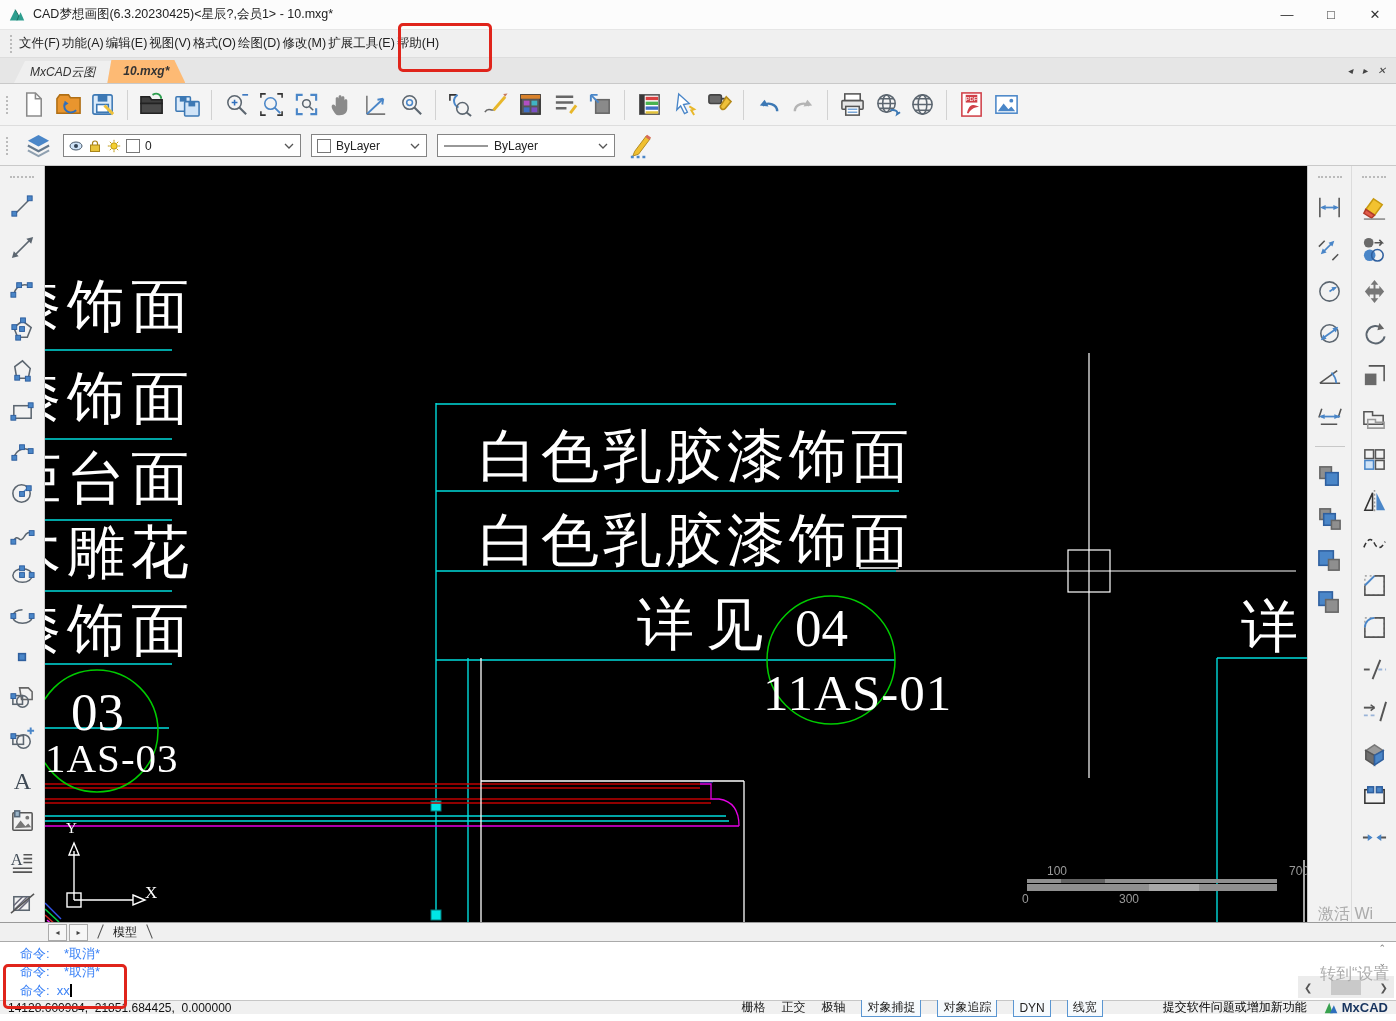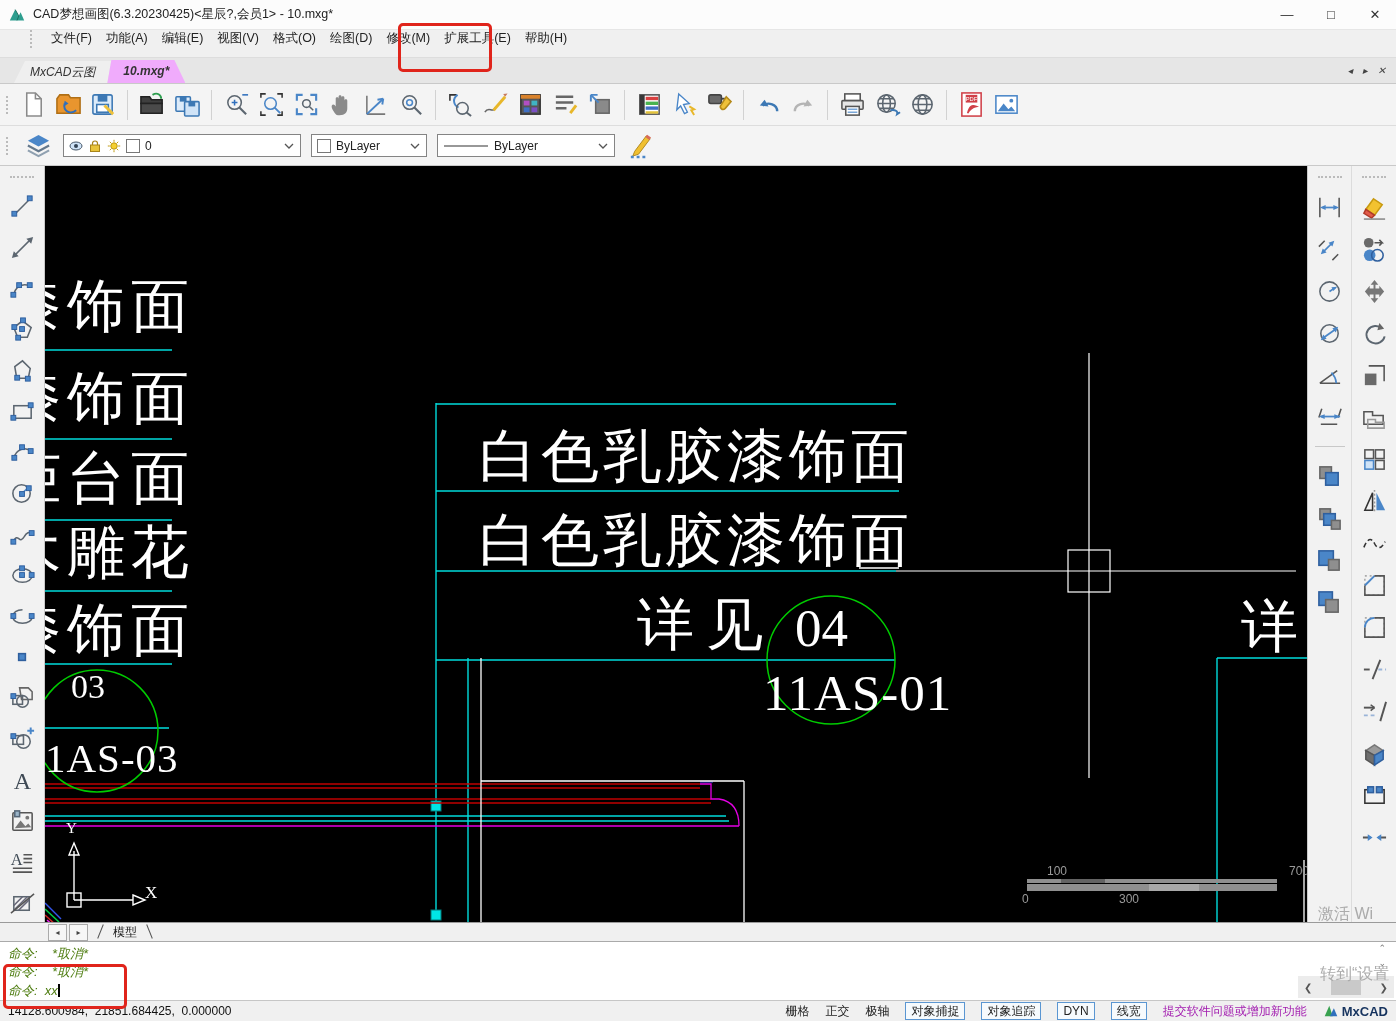"文件(F)" .menubar { align-items: none -> center; gap: 14px -> 2px; padding-left: 30px -> 10px }
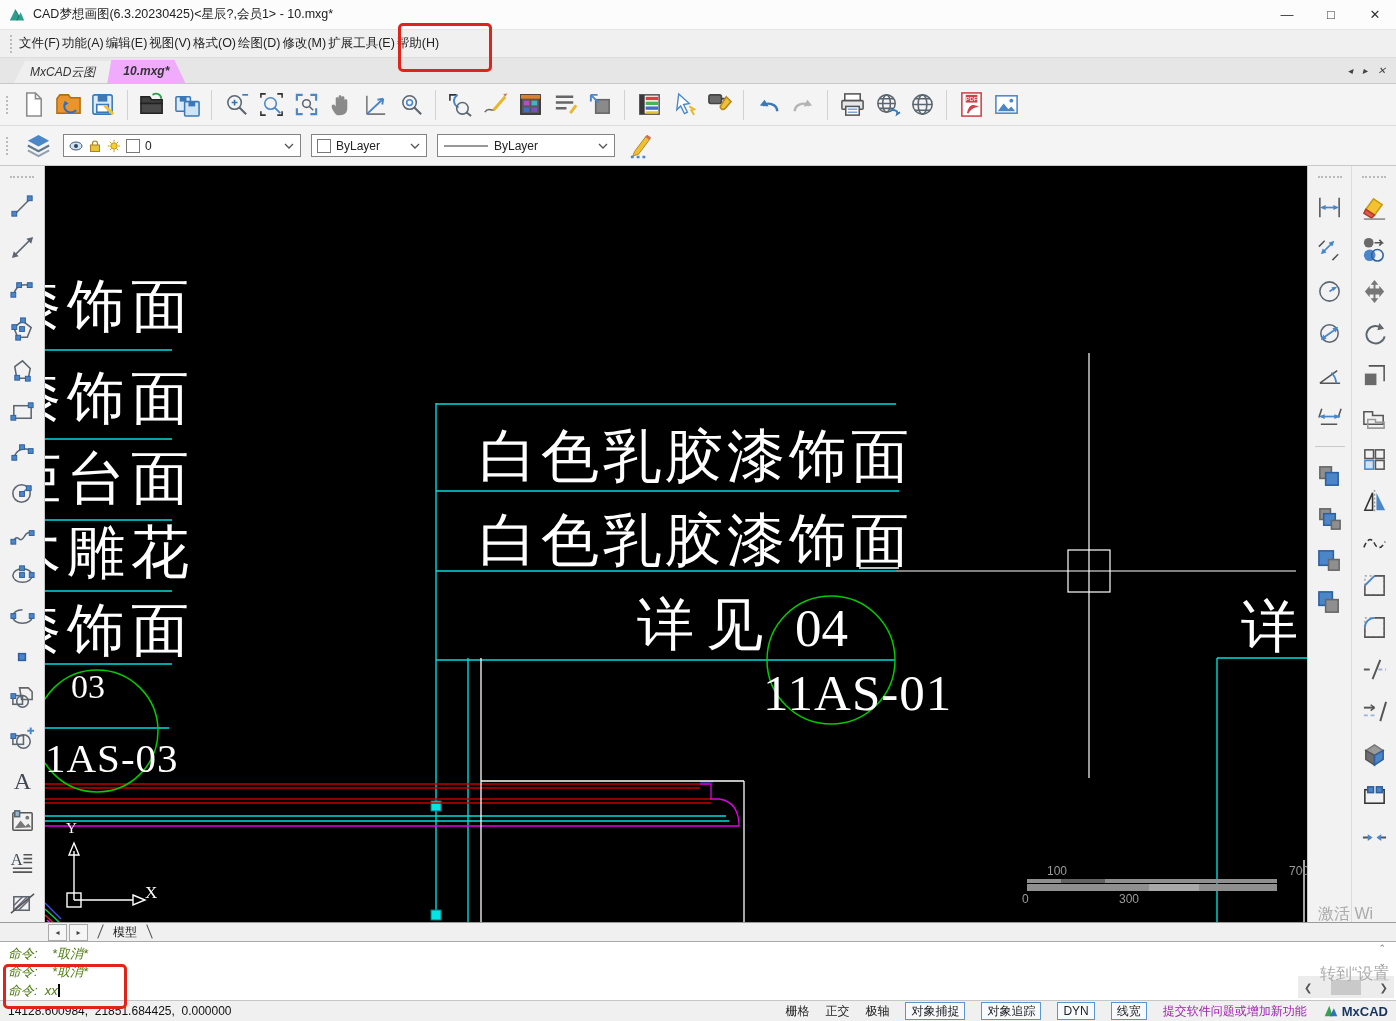"10.mxg*" .tab.active { background: #f0abfc -> #fdba74 }
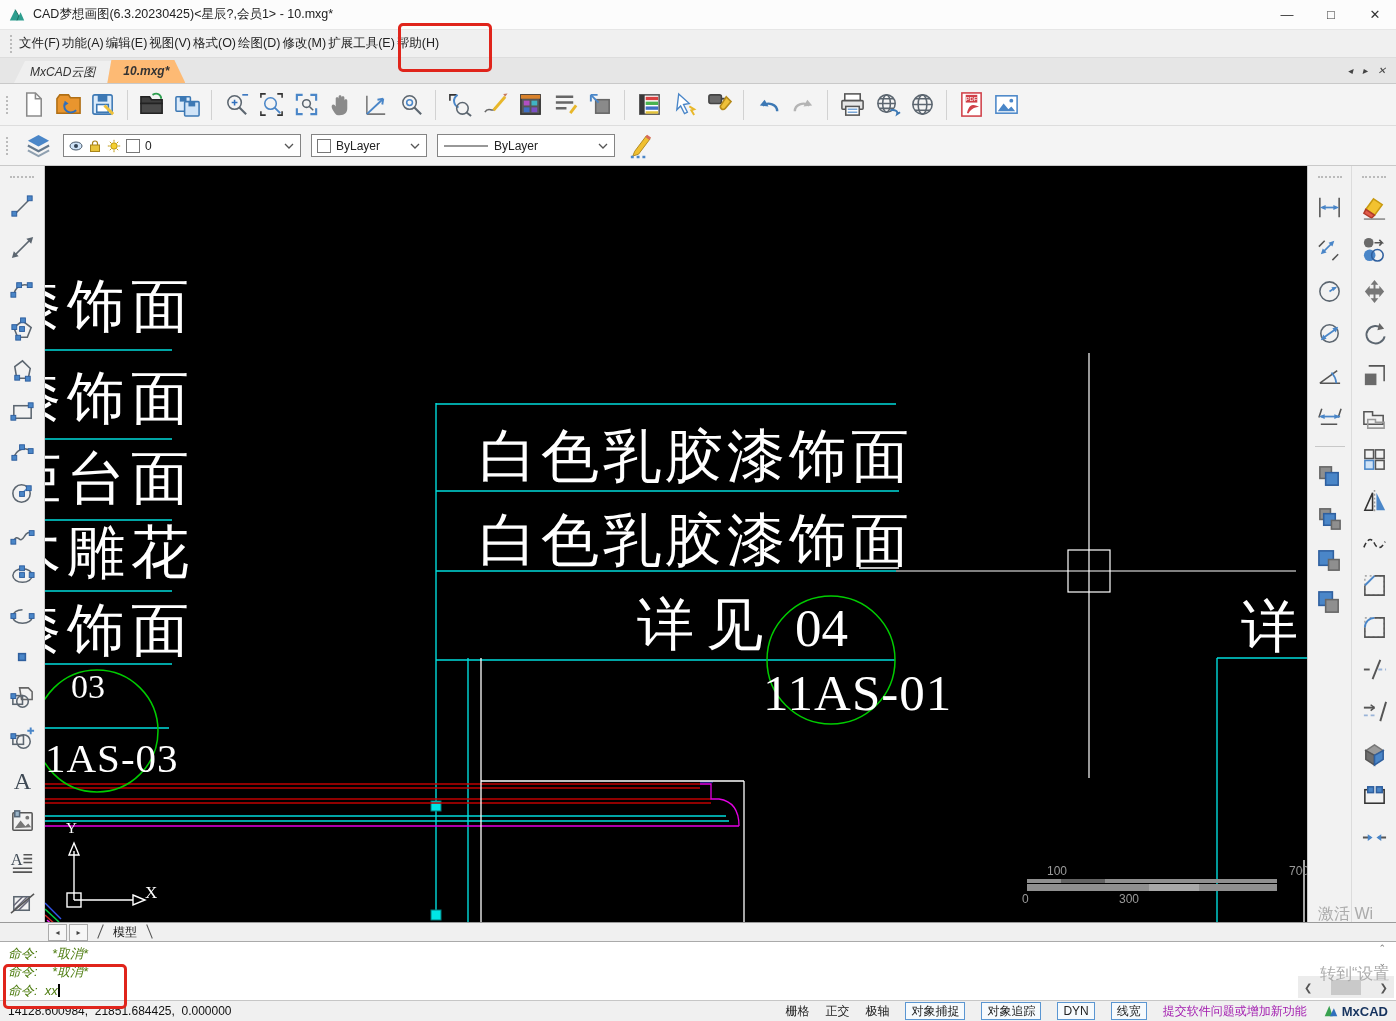"03" div.ctext { font-size: 34px -> 53px; top: 504px -> 520px }
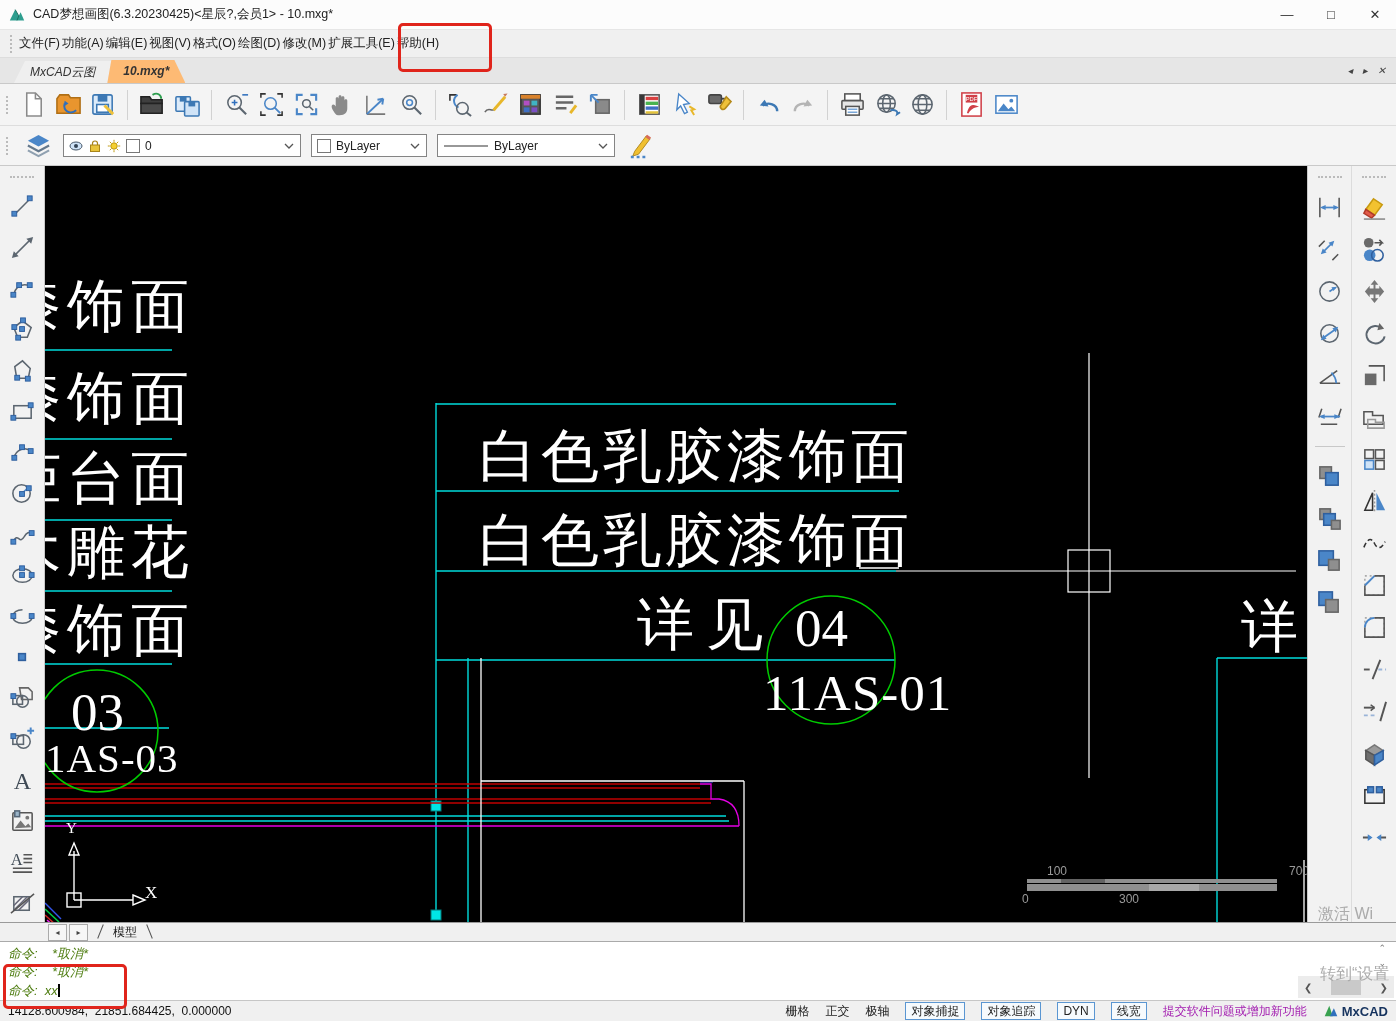"命令: *取消*" .cmdline { color: #4d7c0f -> #3b82f6; font-style: italic -> none; left: 8px -> 20px }
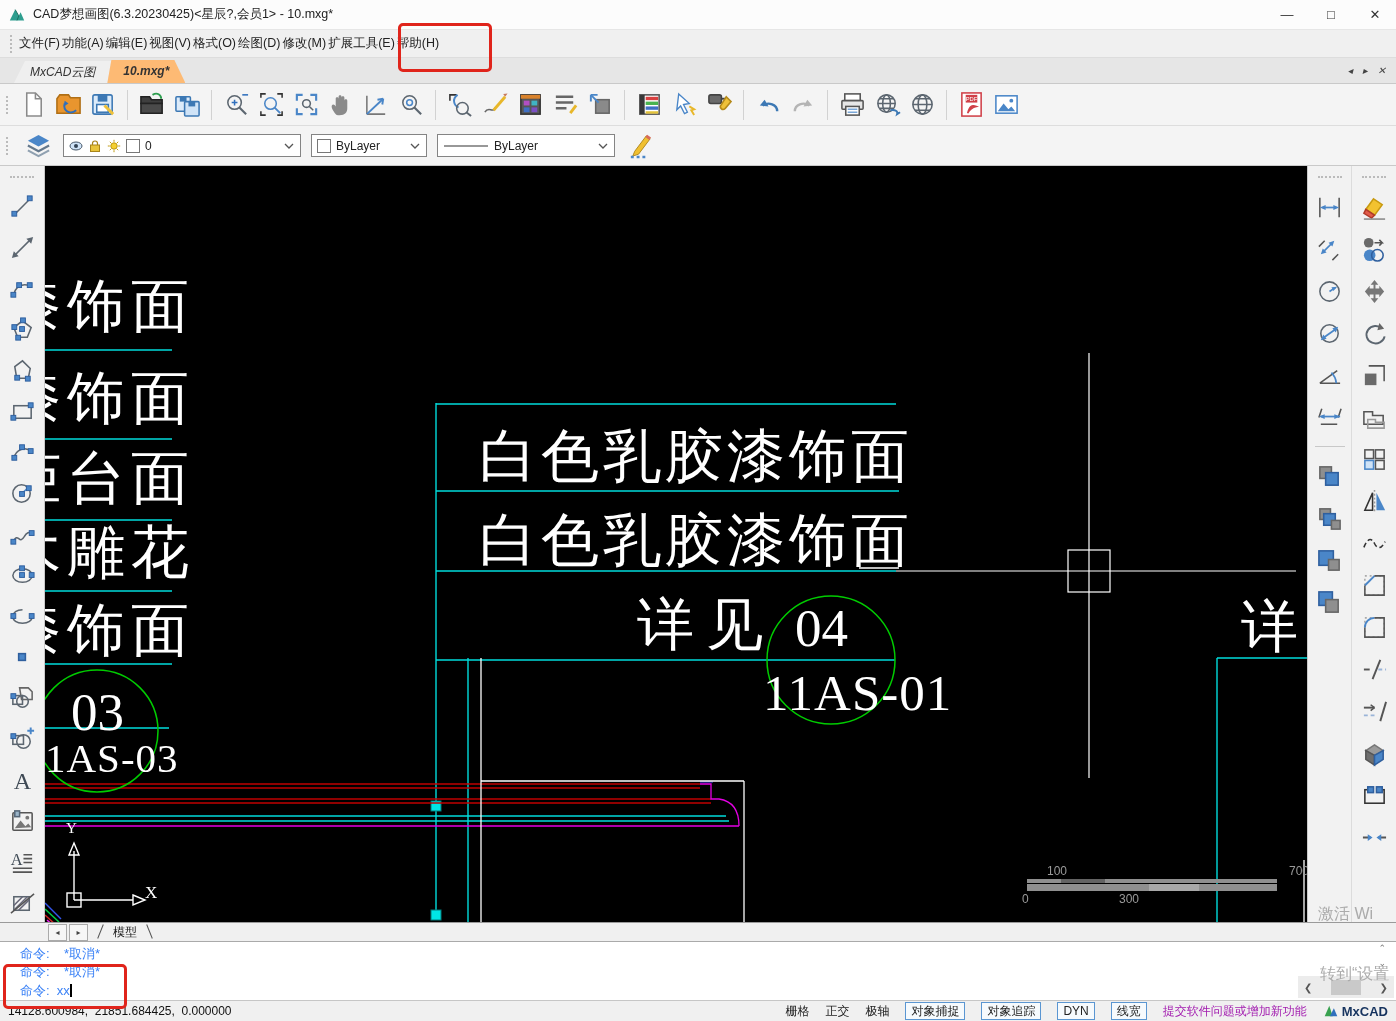"14128.600984, 21851.684425, 0.000000" .statusbar { height: 21px -> 14px }
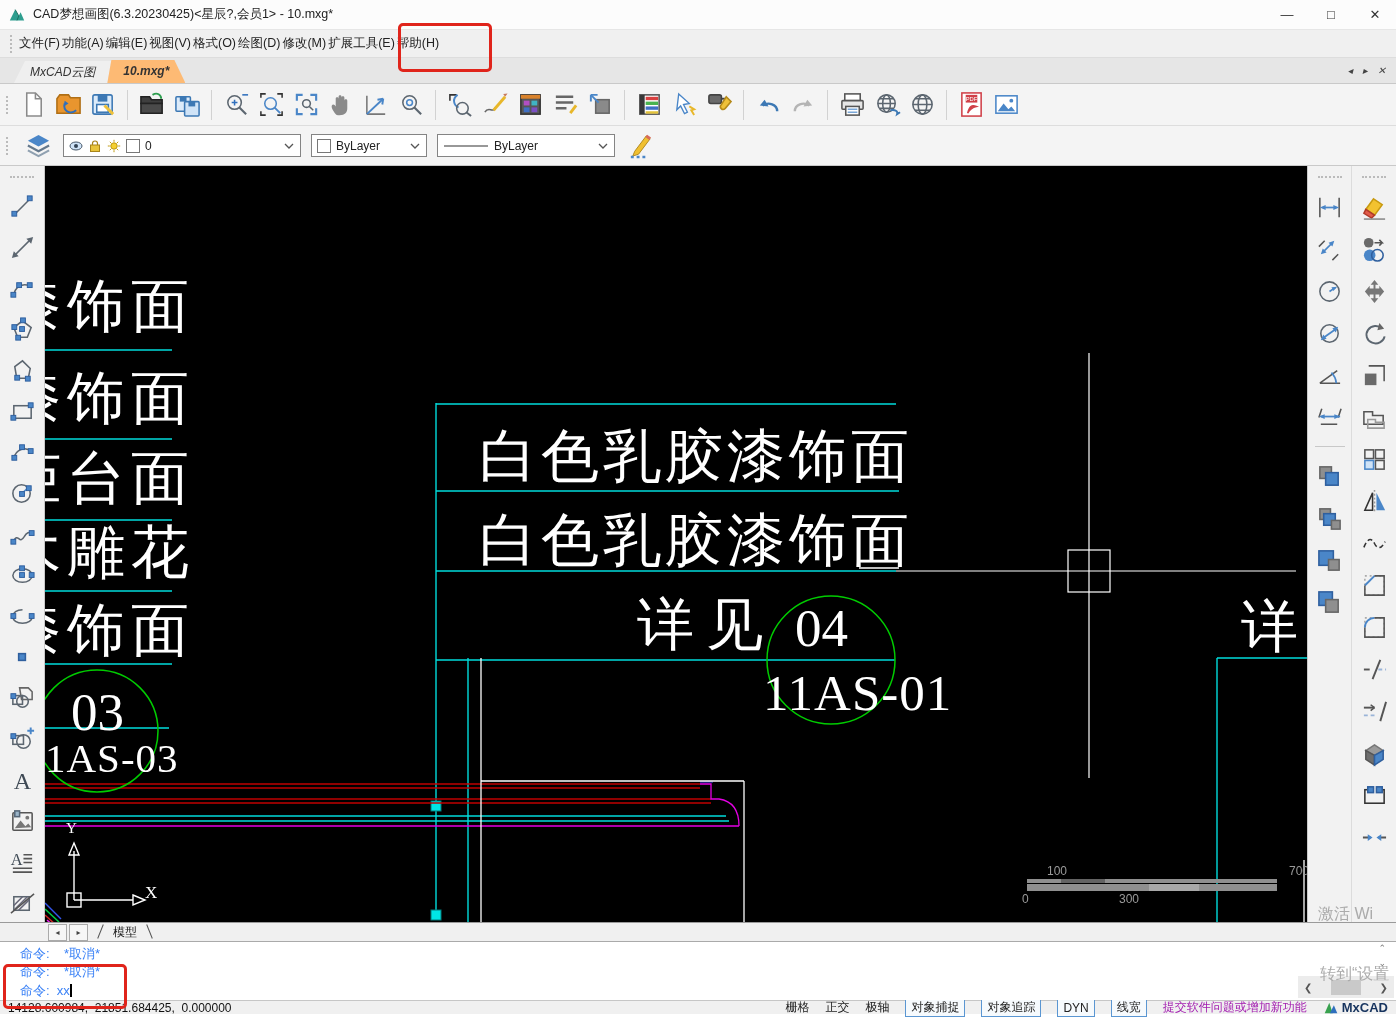"提交软件问题或增加新功能" .statlink { color: #a21caf -> #000000; margin-left: none -> 44px }
